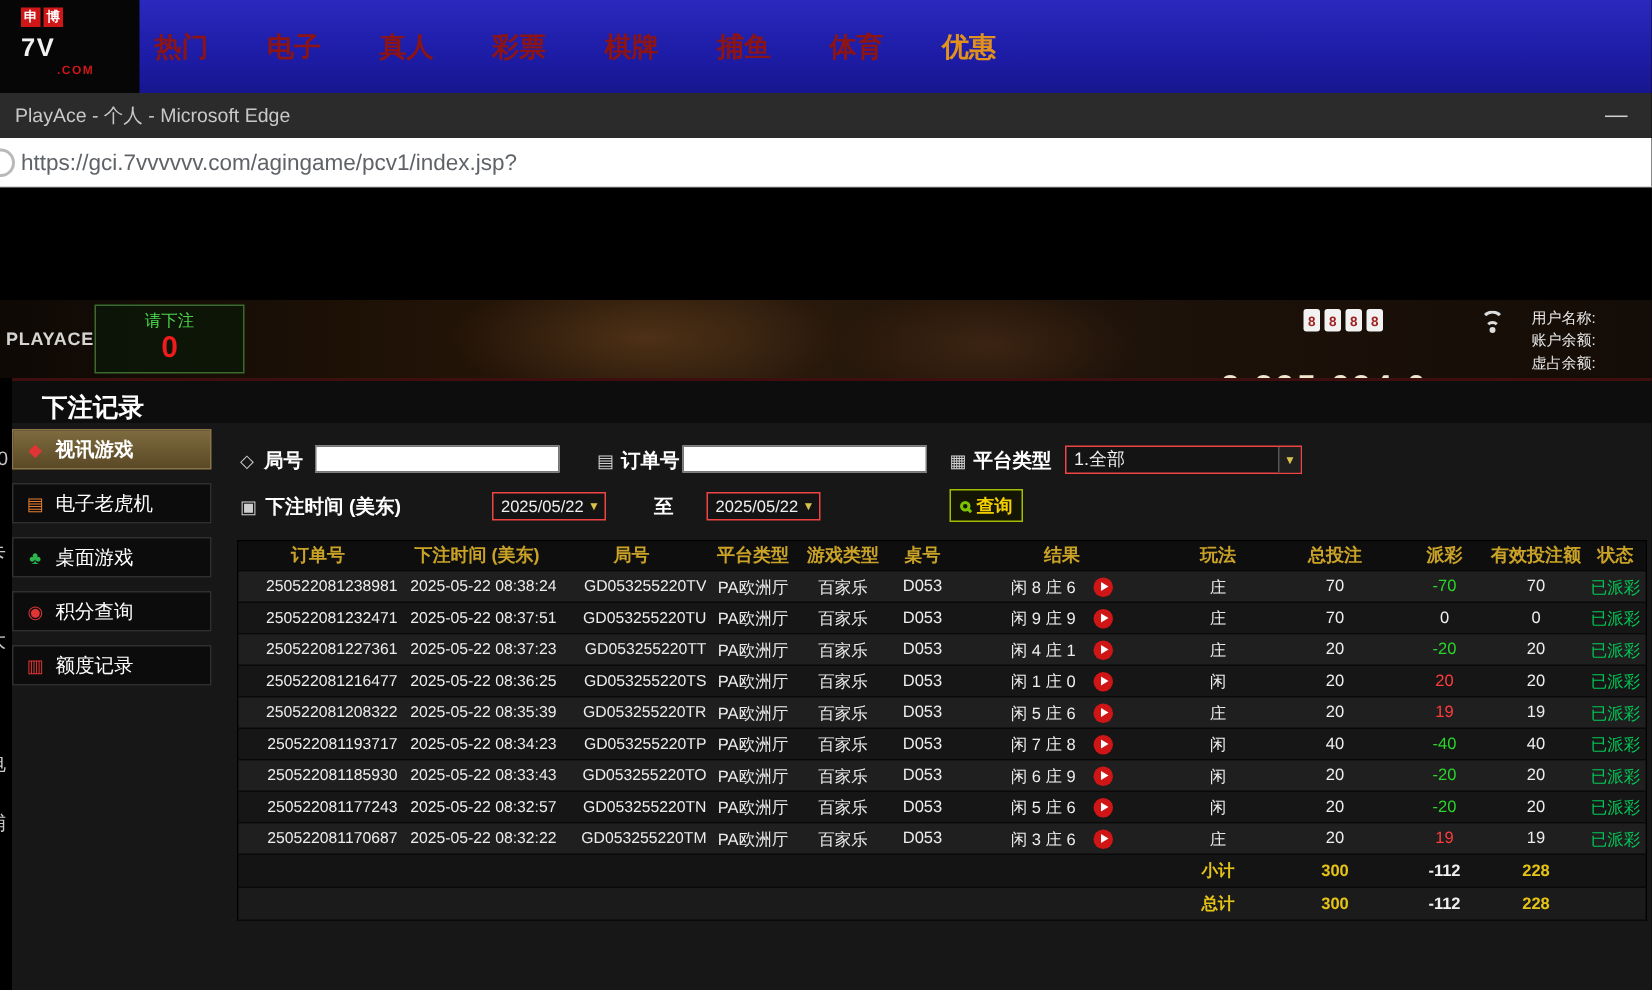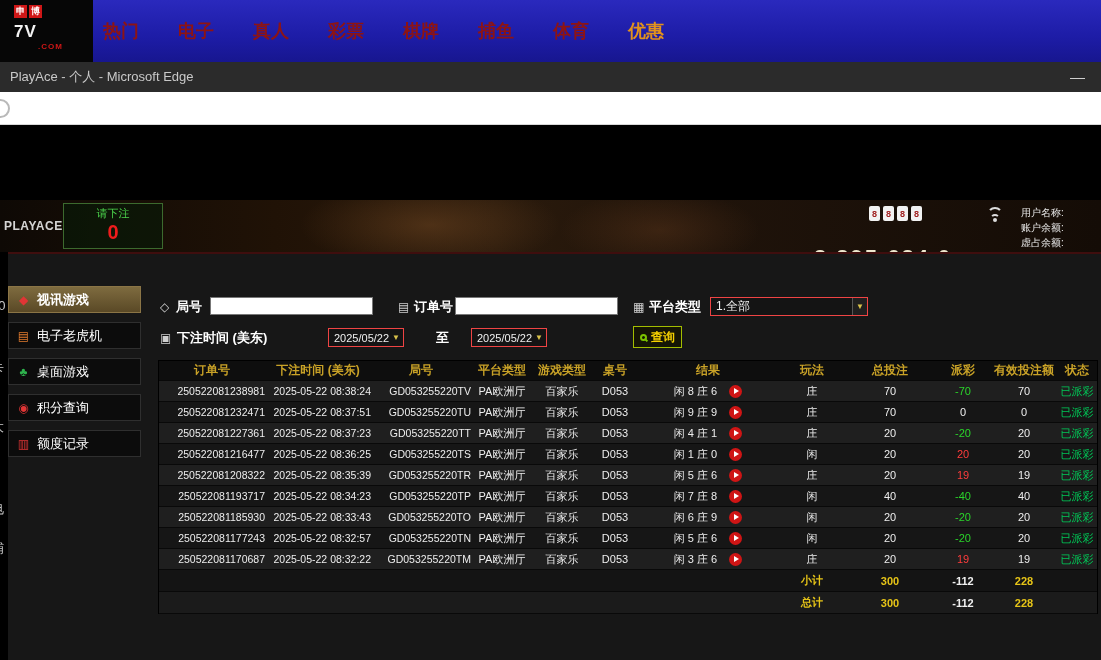"https://gci.7vvvvvv.com/agingame/pcv1/in" span.url { html: none -> <span>https://gci.7vvvvvv.com/agingame/pcv1/index.jsp?</span> }
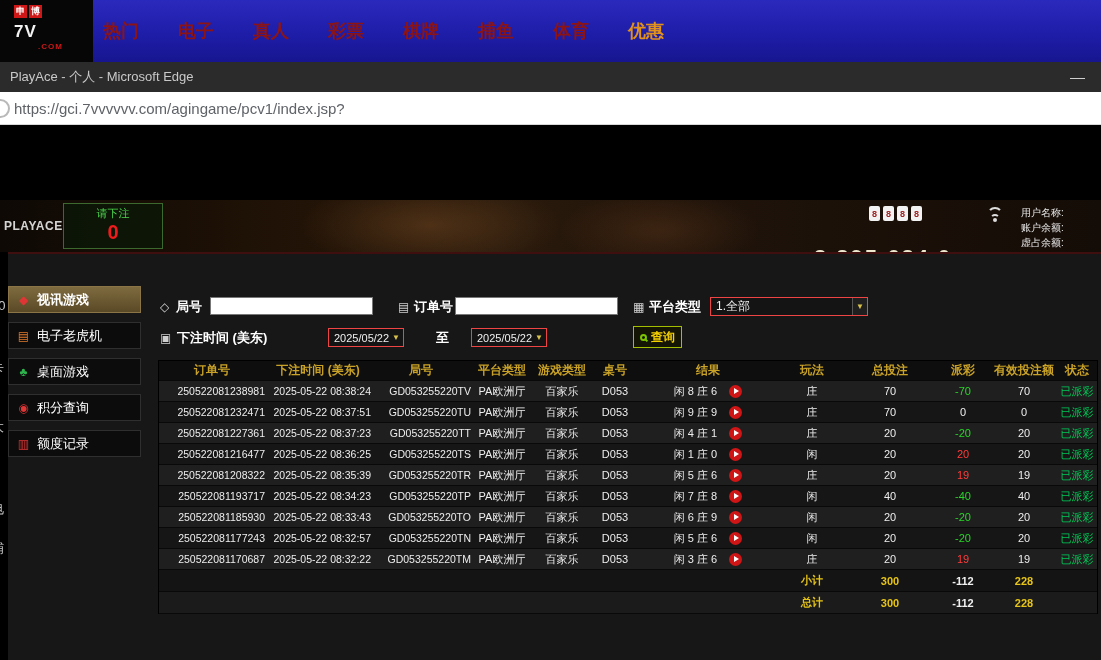"下注记录" div.panel-header { html: none -> <div> <div>下注记录</div> </div> }
